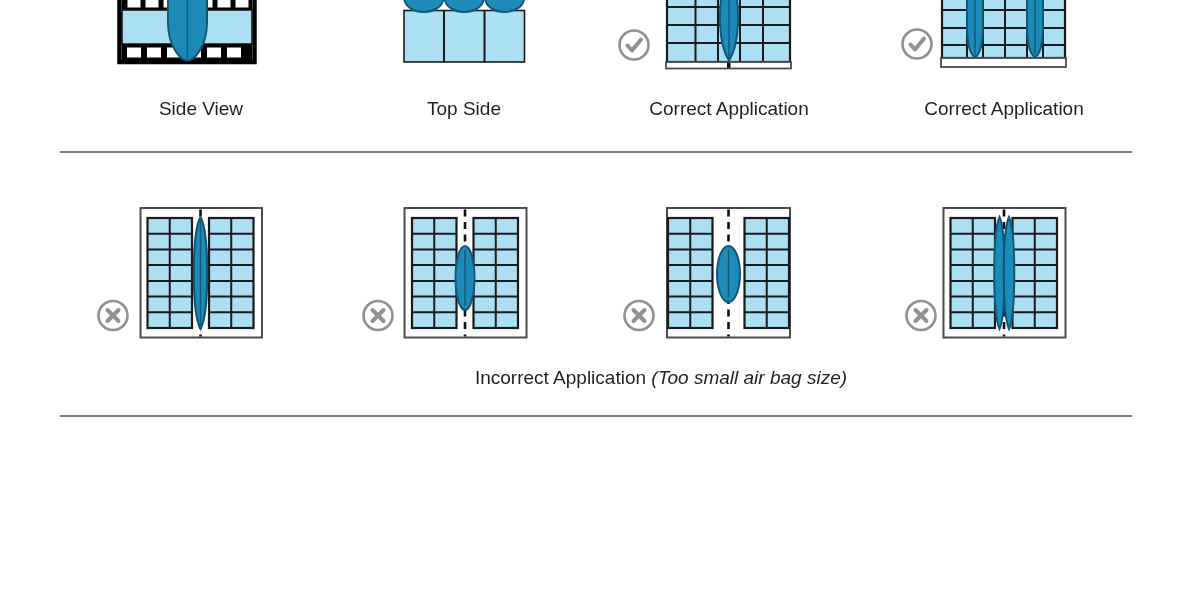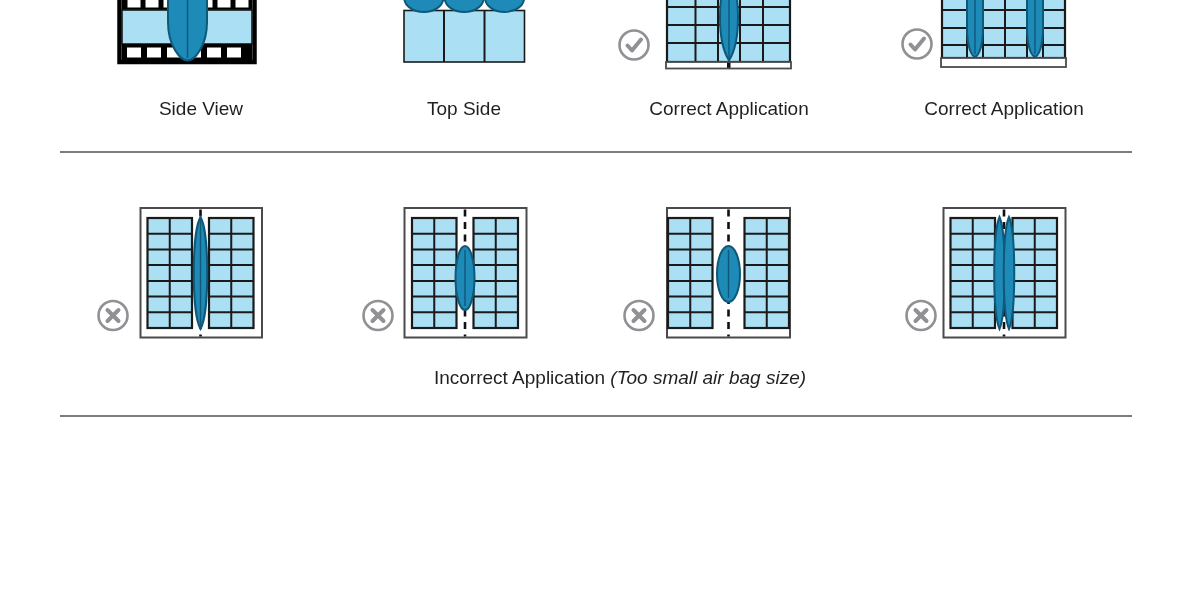"Incorrect Application (Too small air" div.caption { left: 620px -> 661px }
